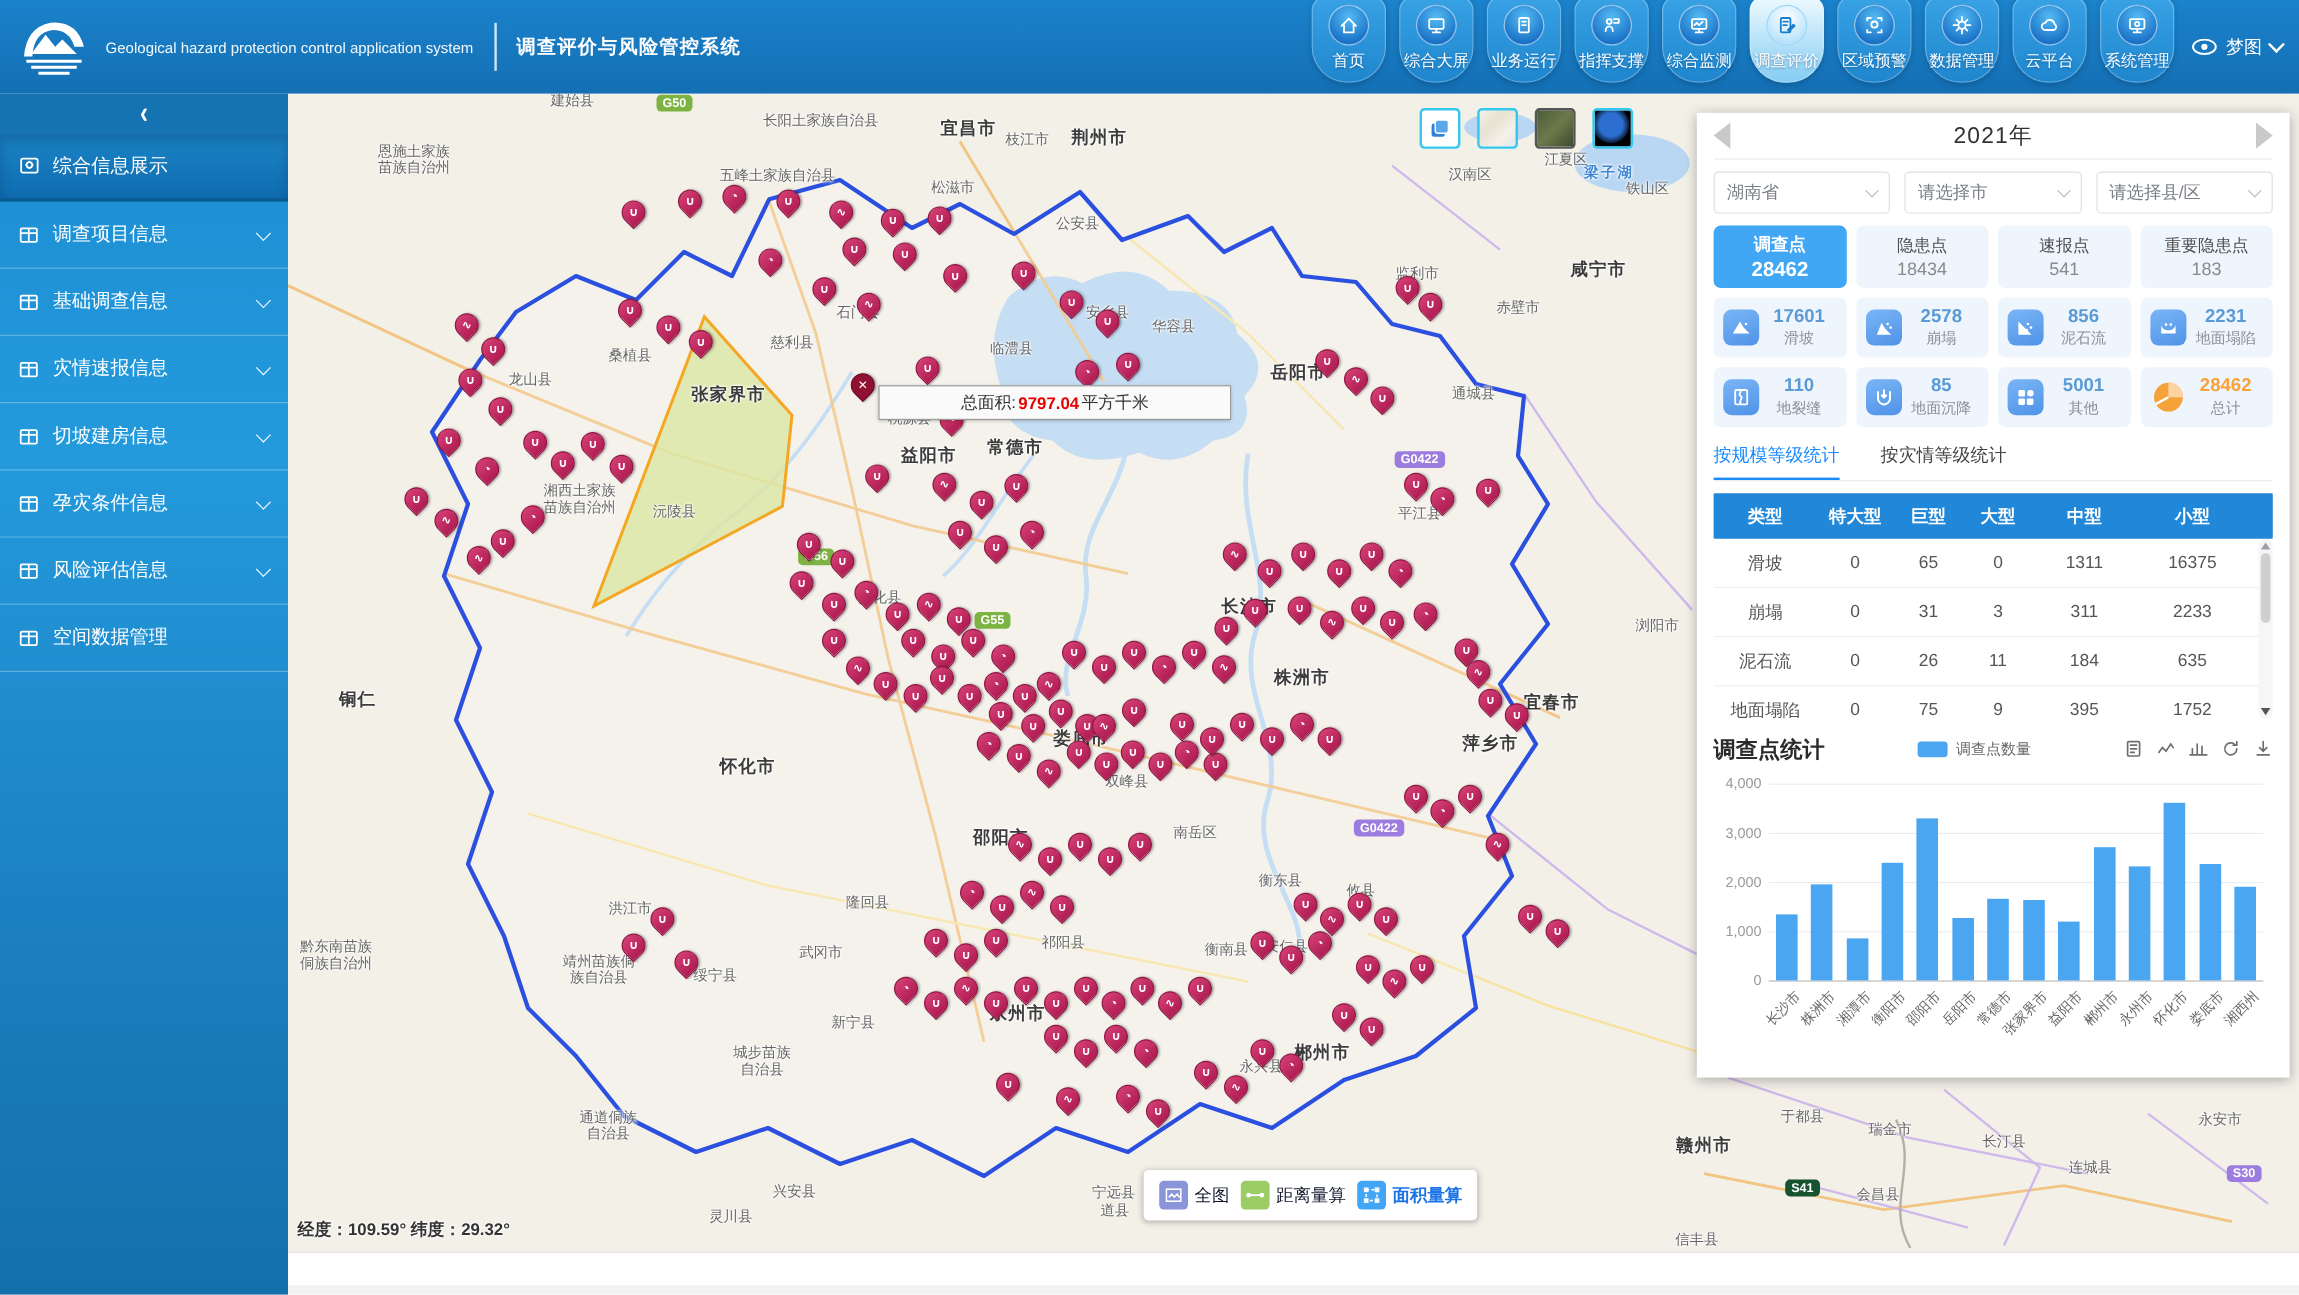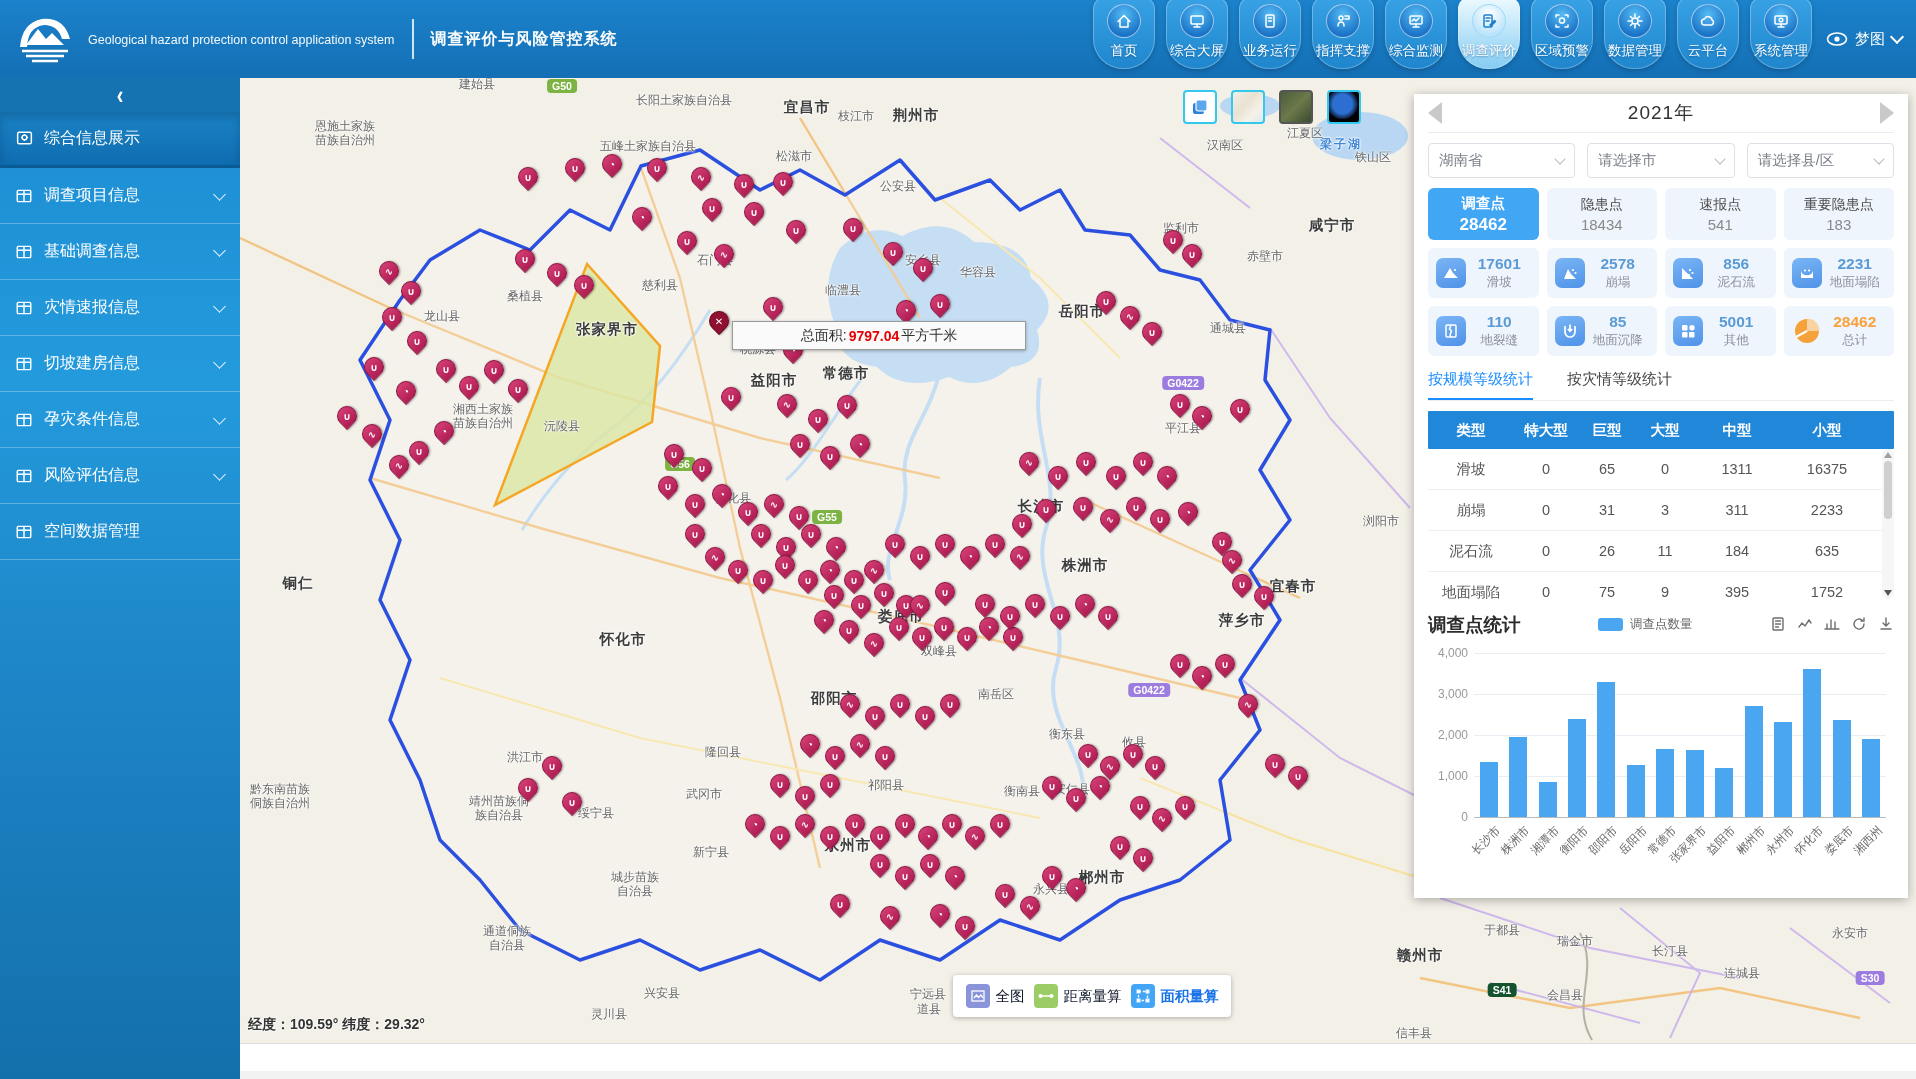"武冈市" div.maplabel { left: 464px -> 444px }
